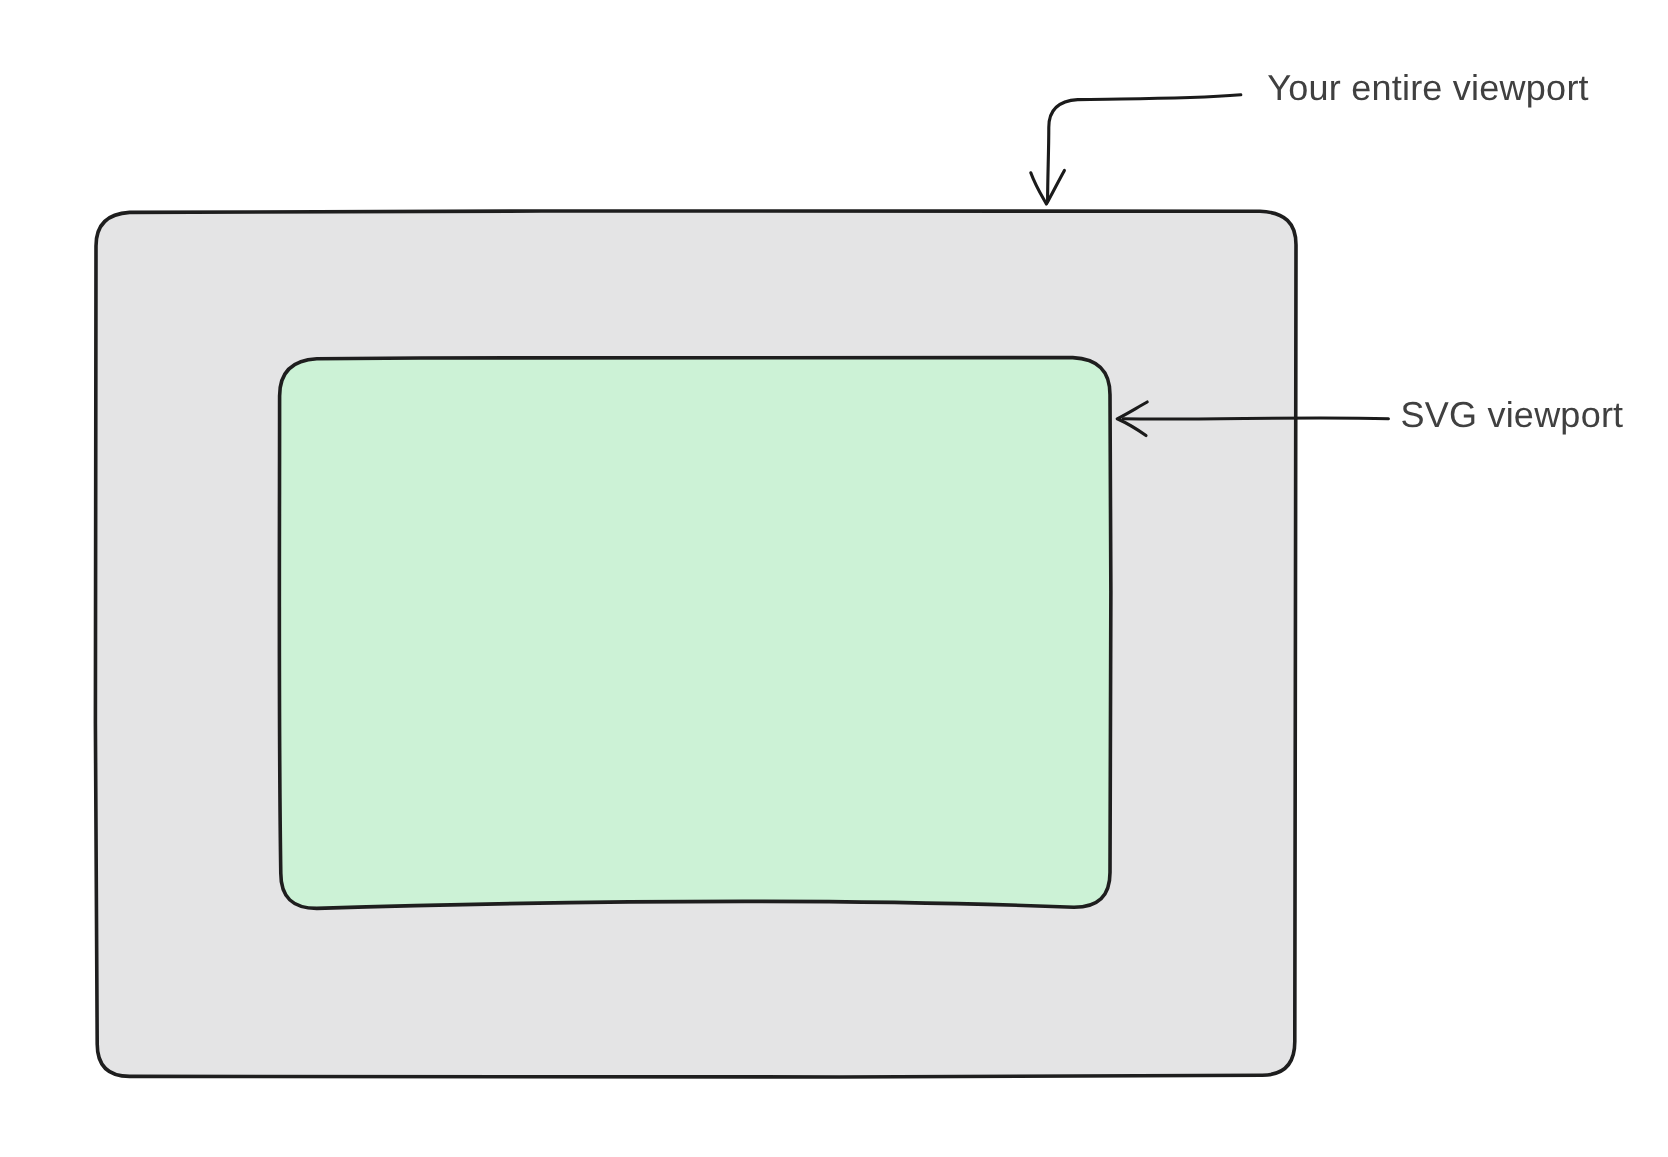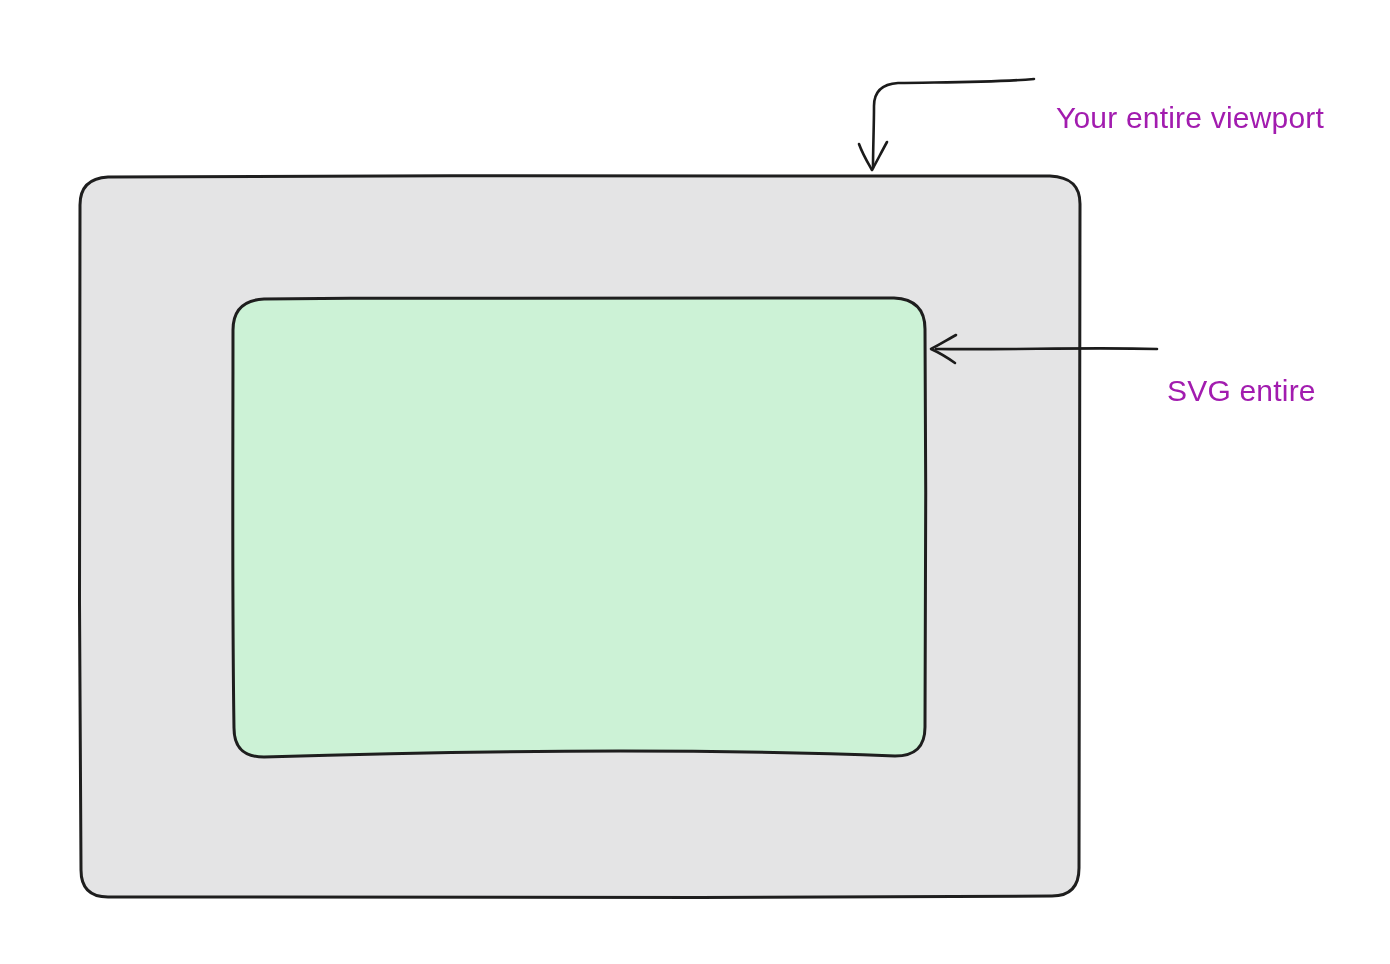"Your entire viewport" .diagram-label { color: #a21caf -> #404040; margin-top: 44px -> none }
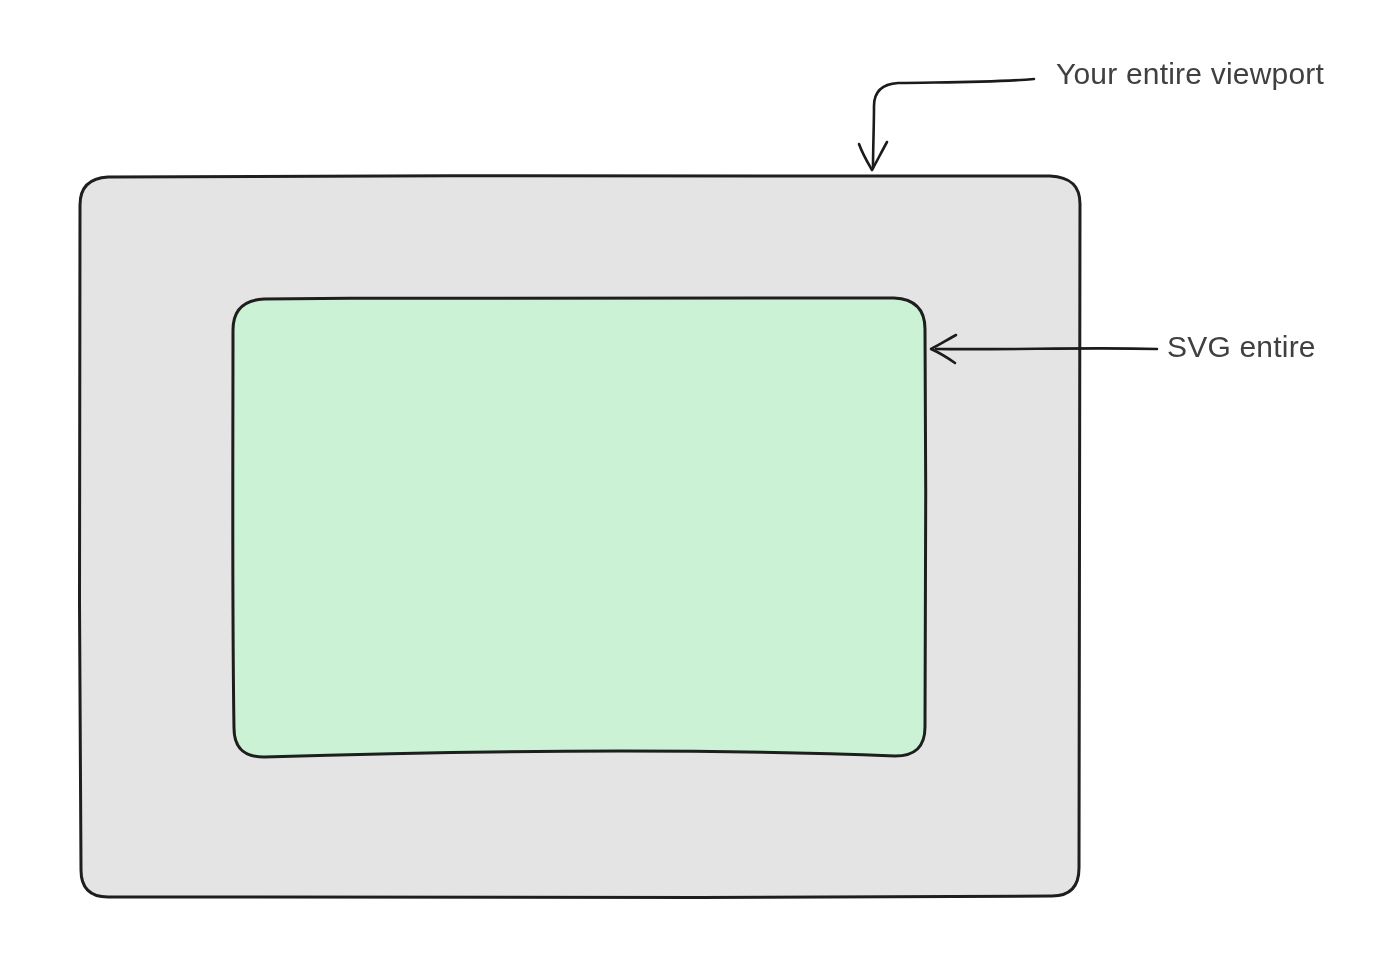"SVG entire" div.diagram-label { text: entire -> viewport }
